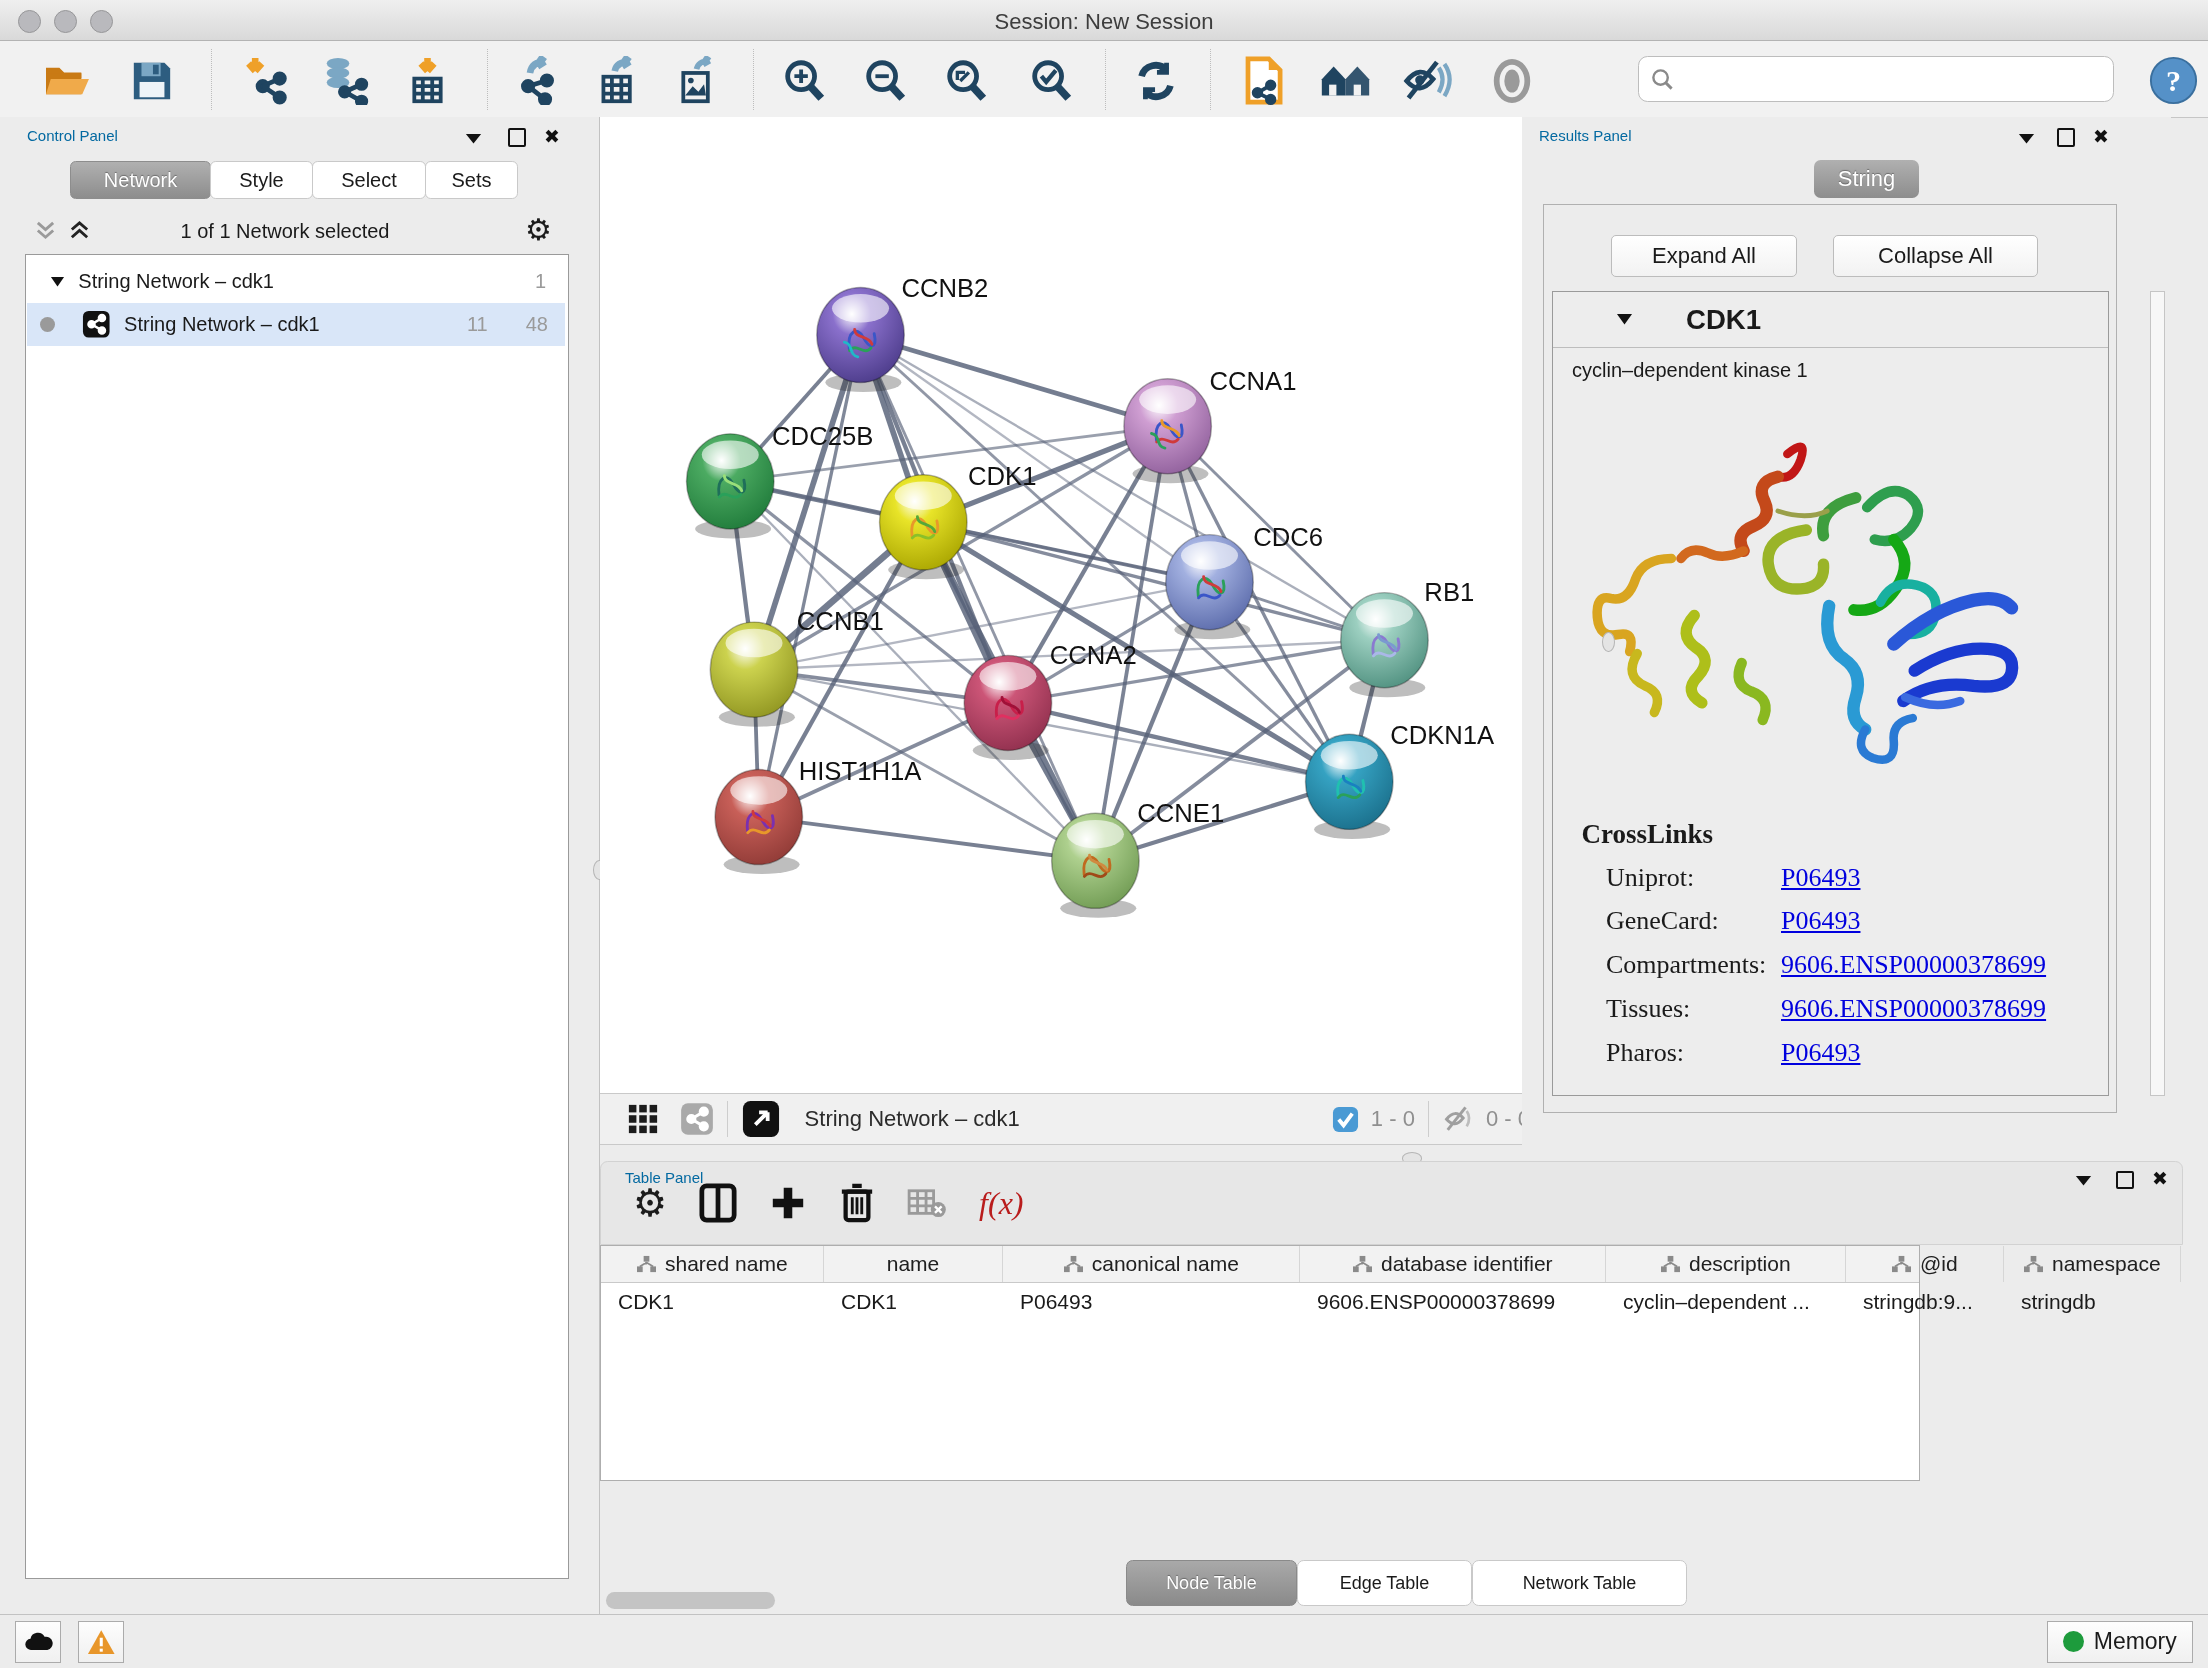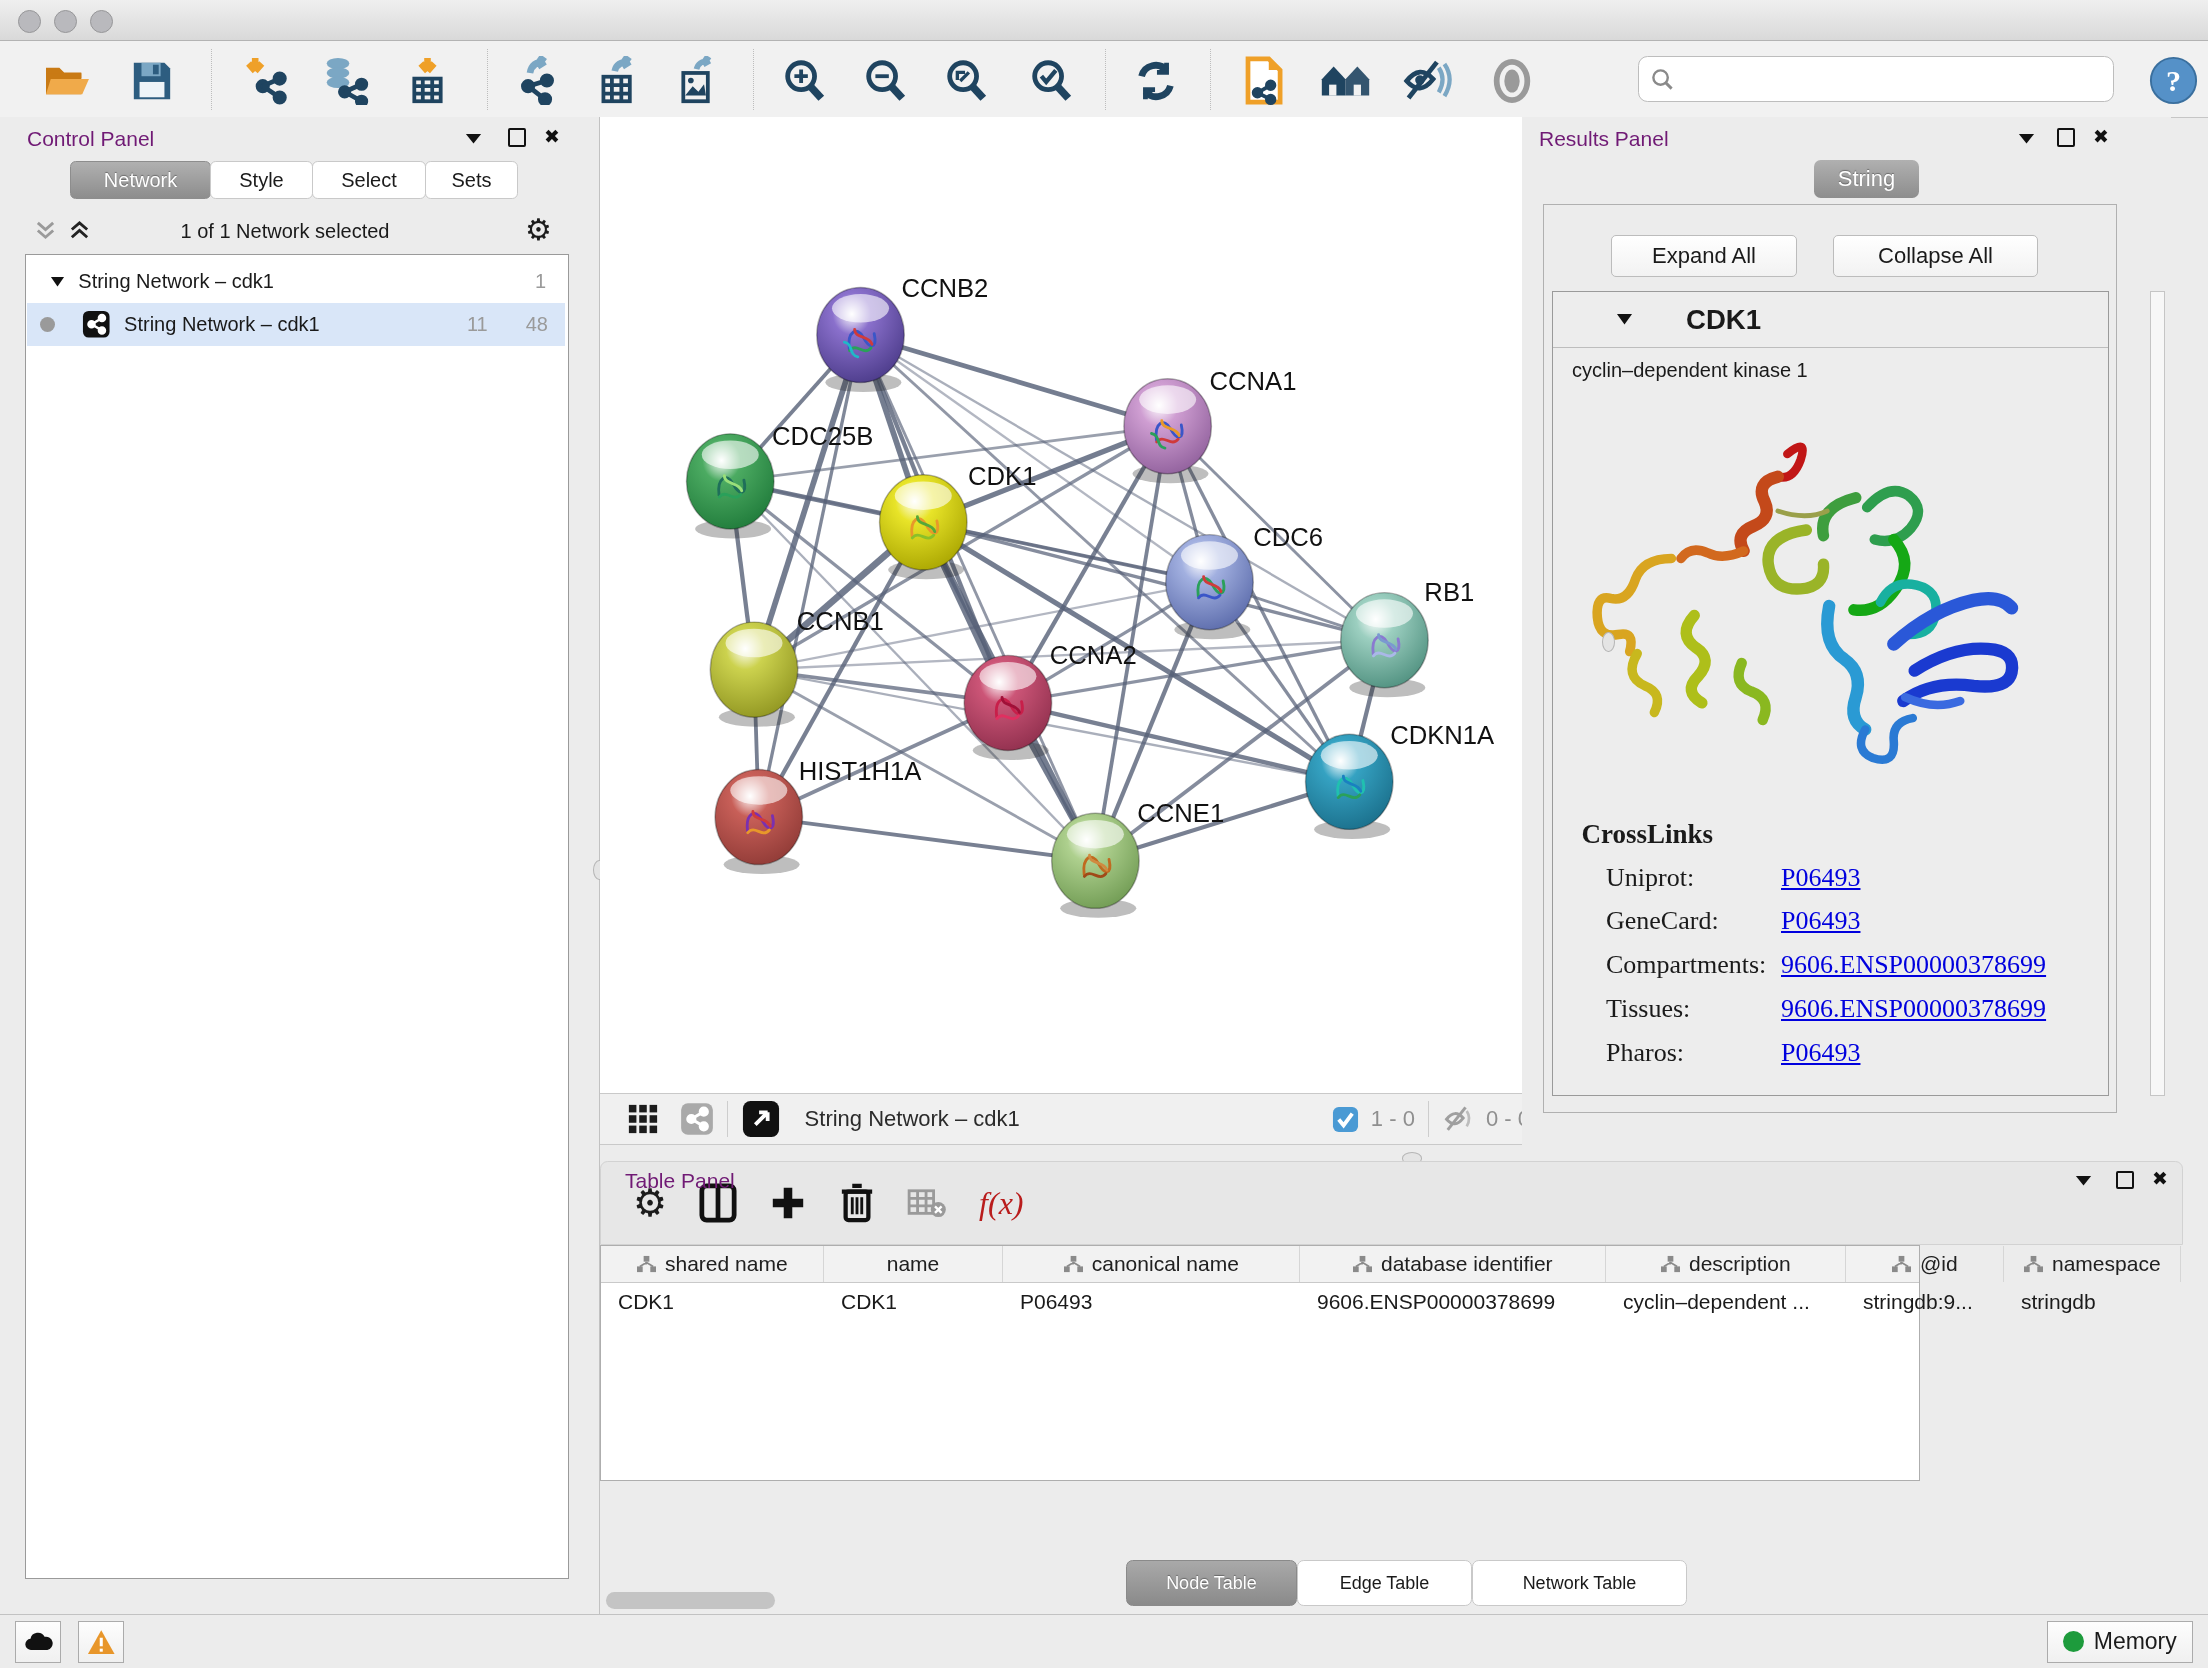"Session: New Session" div.abs { html: none -> <div>Session: New Session</div> }
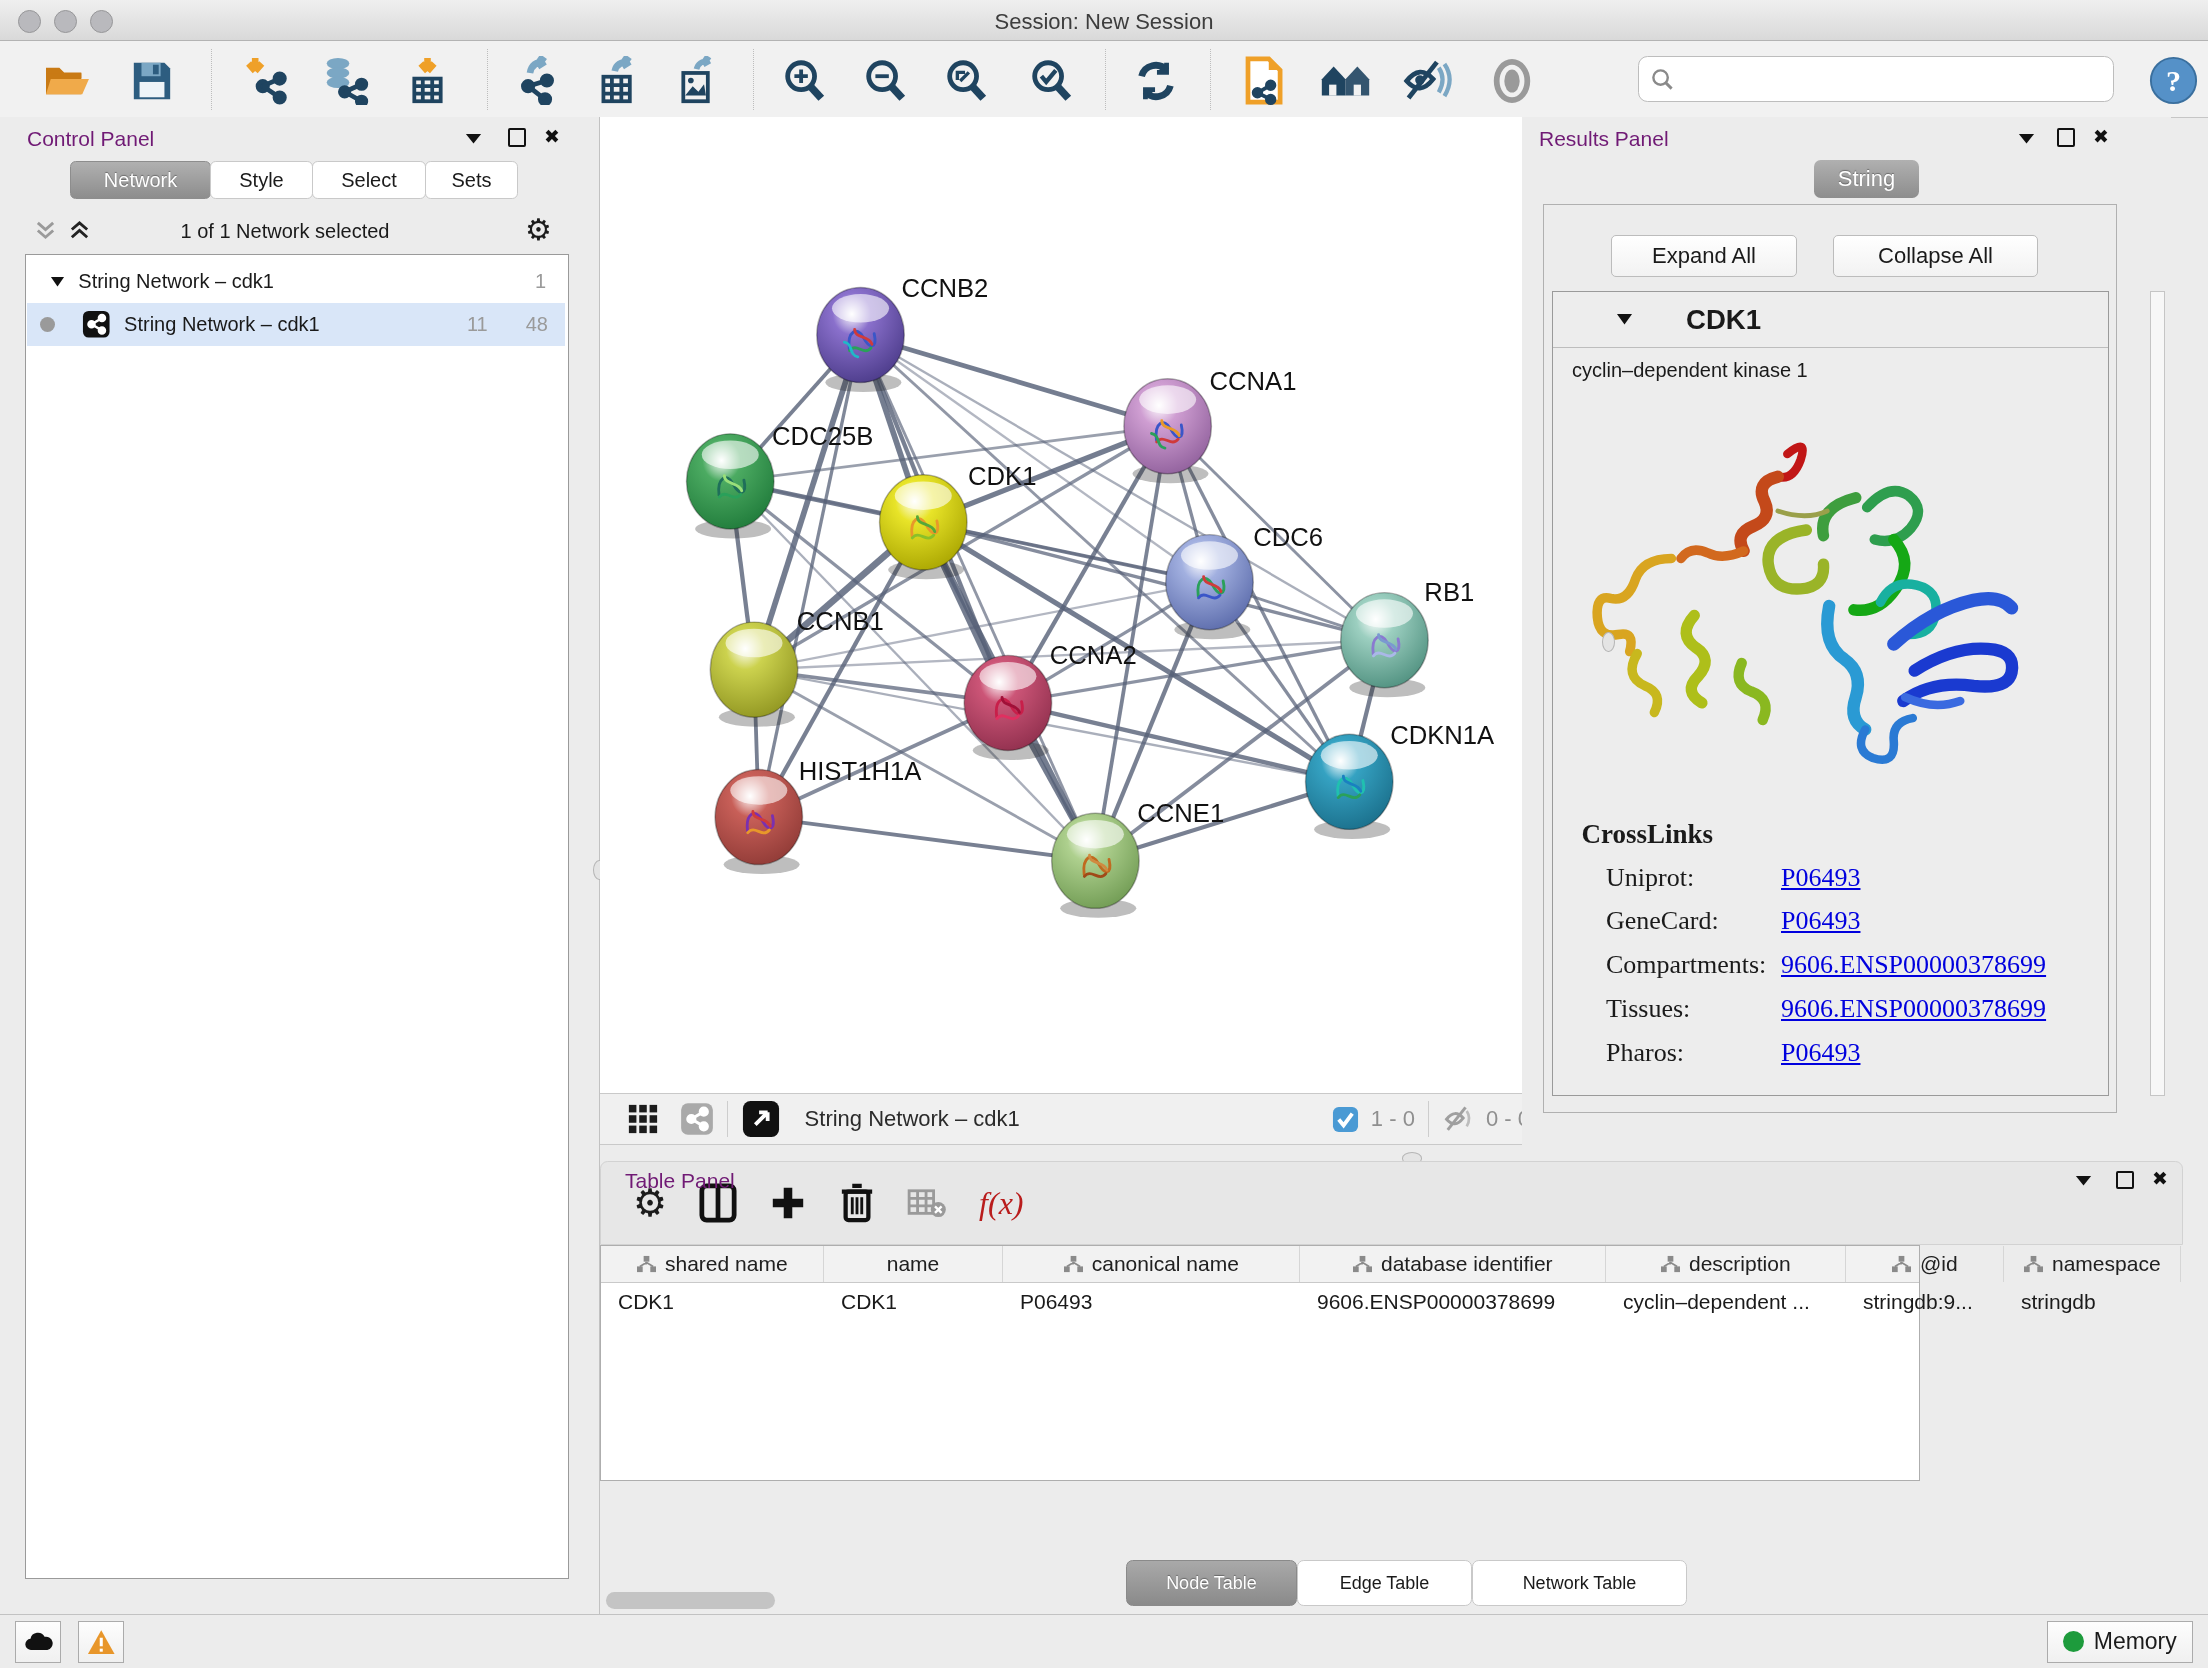"Control Panel" .panel-title { color: #701a75 -> #0369a1; font-size: 21px -> 15px }
